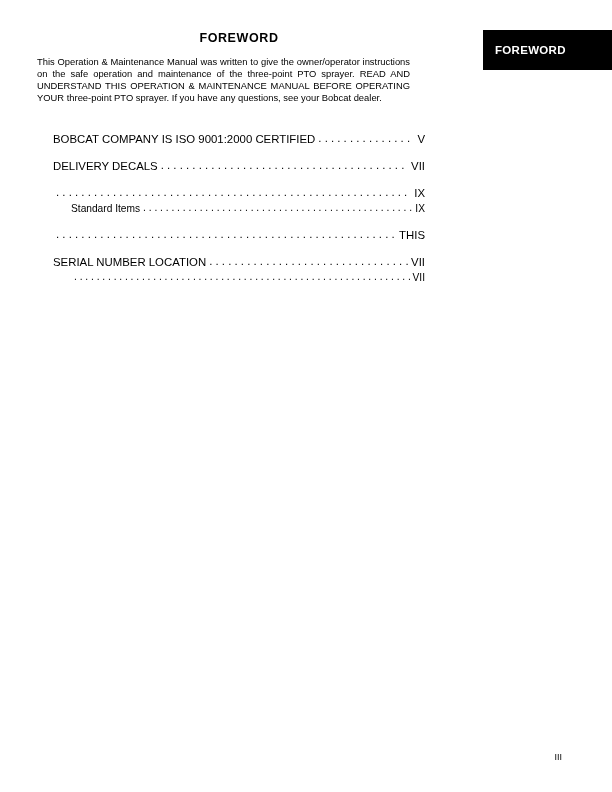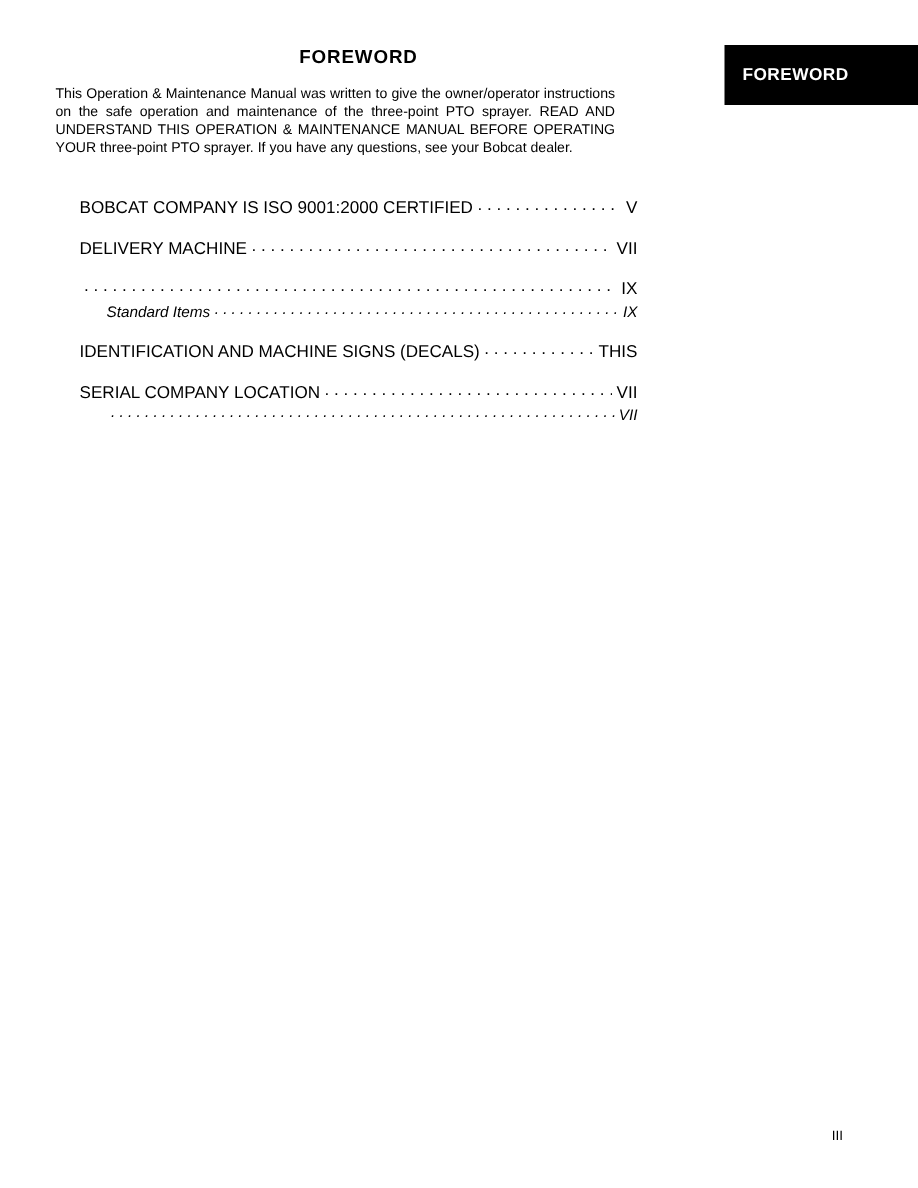"BOBCAT COMPANY IS ISO 9001:2000" .toc-row { align-items: center -> flex-end }
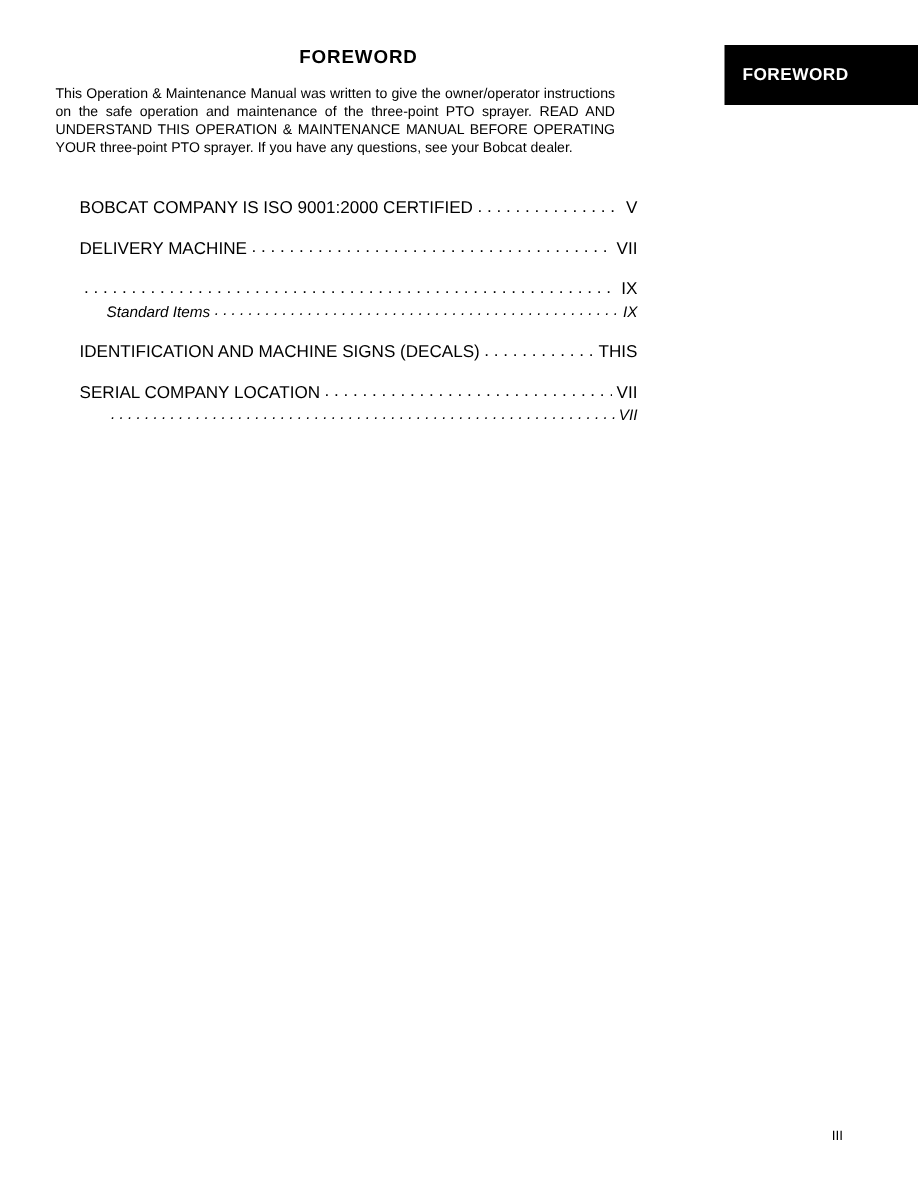"DELIVERY MACHINE" span.toc-title { text: MACHINE -> DECALS }
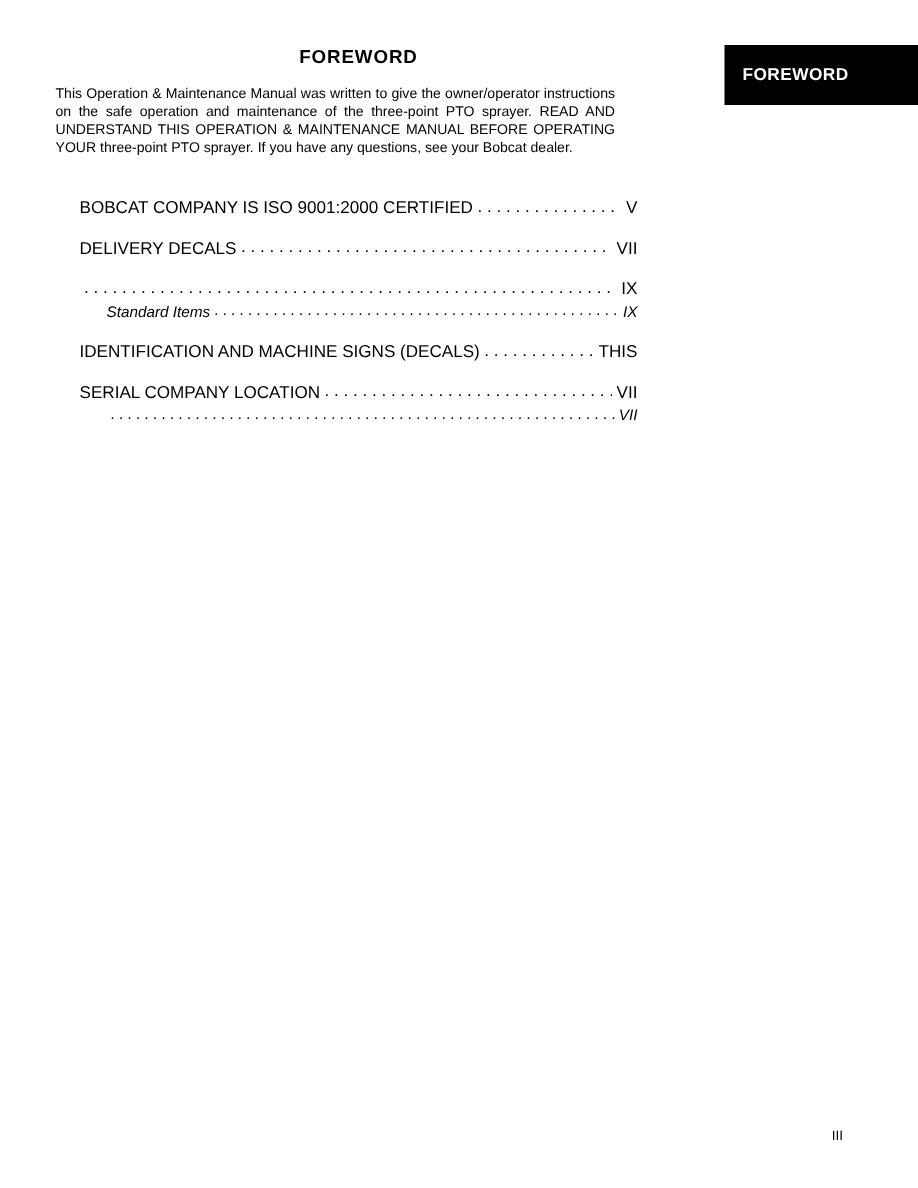"Standard Items" .toc-row.sub { font-style: italic -> none }
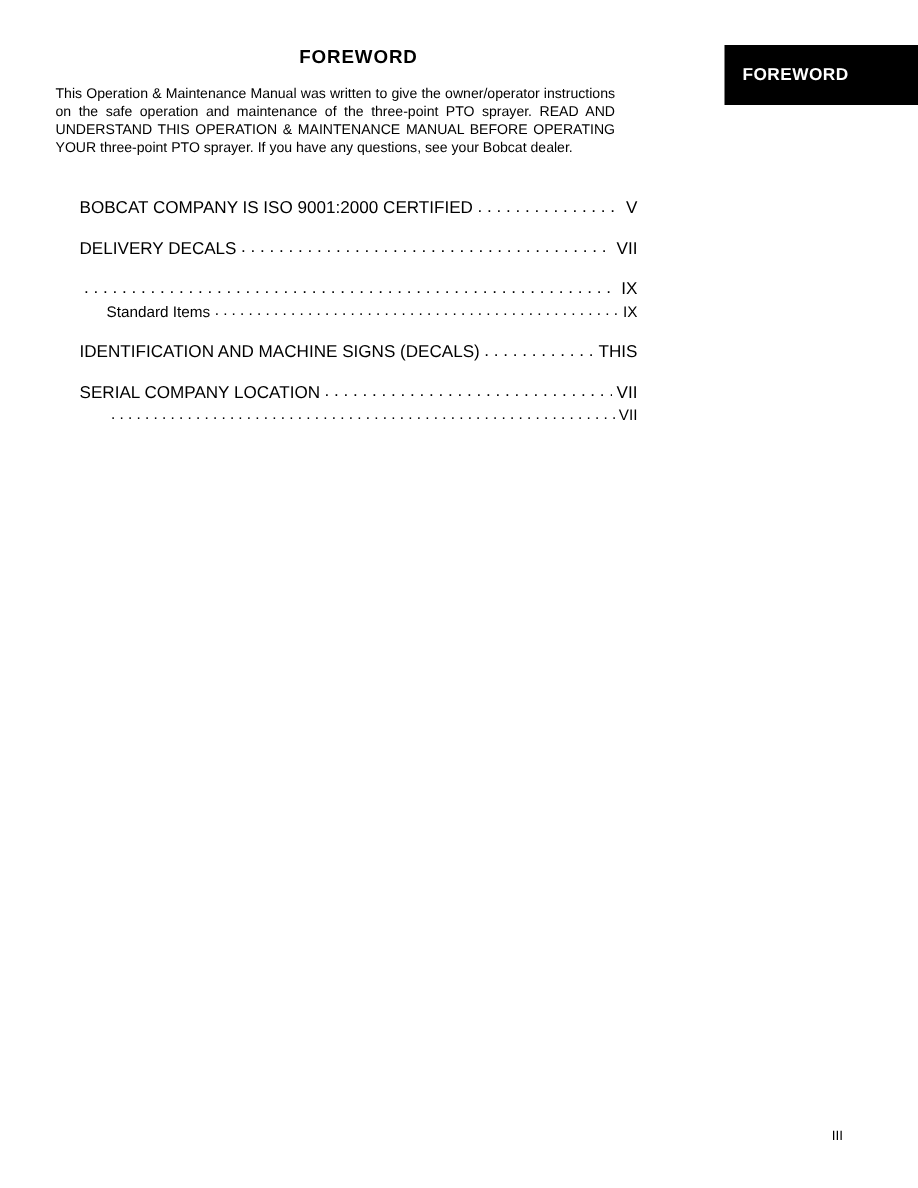"IDENTIFICATION AND MACHINE SIGNS" span.toc-title { html: <span>IDENTIFICATION AND MACHINE SIGNS (DECALS)</span> -> none }
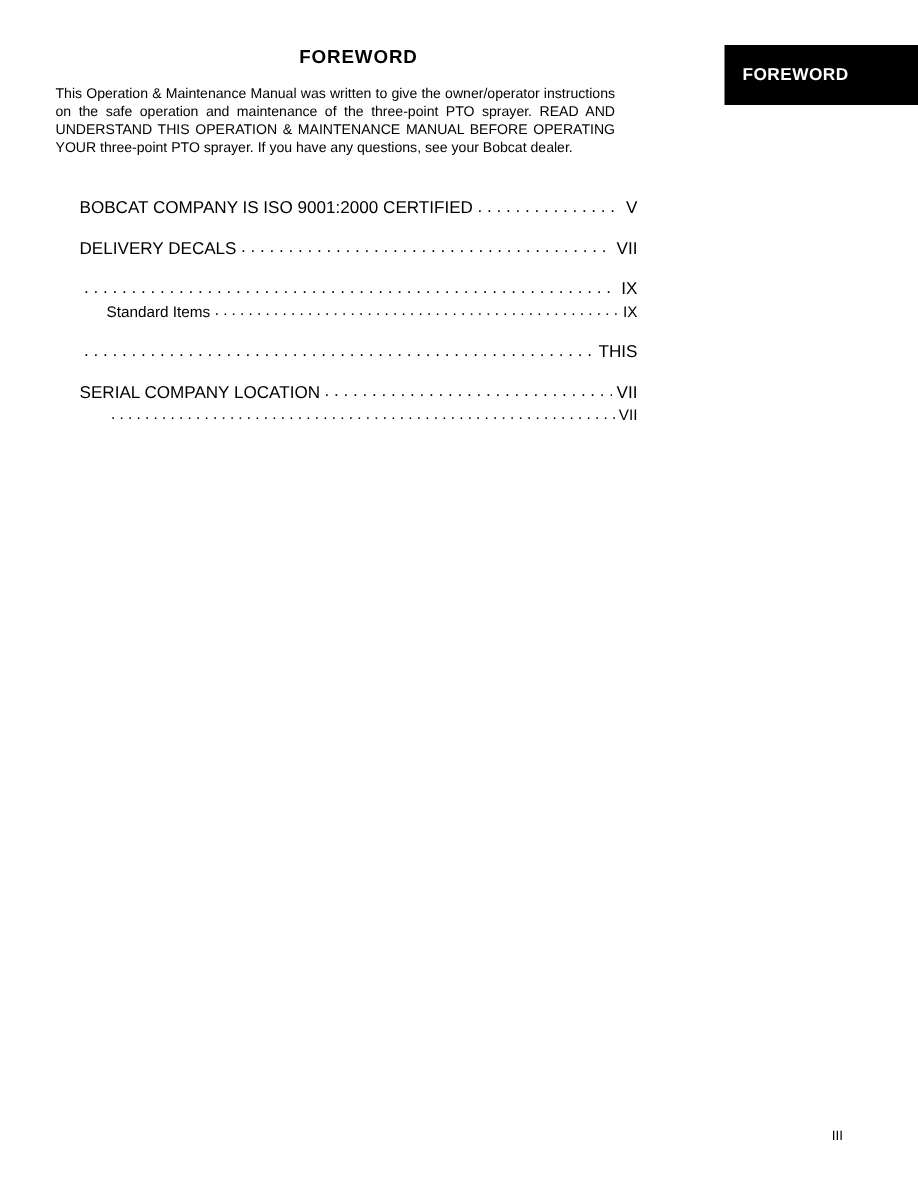"SERIAL COMPANY LOCATION" span.toc-title { text: COMPANY -> NUMBER }
